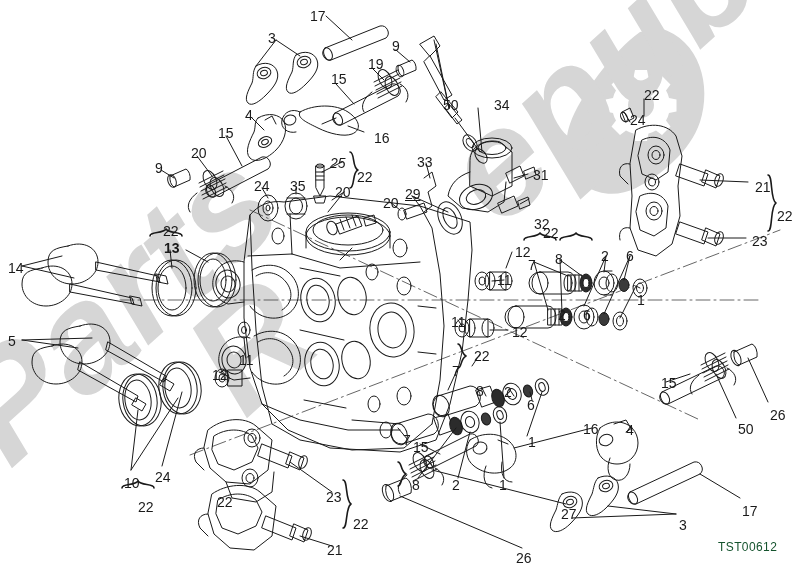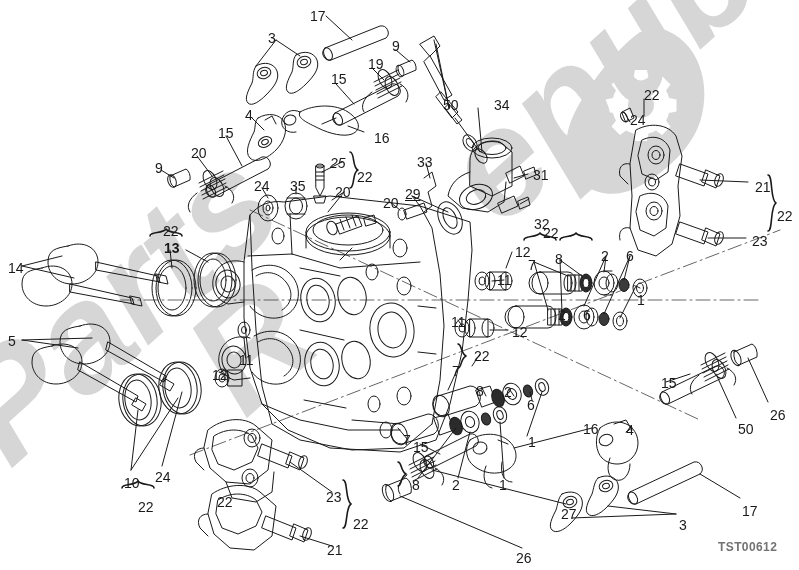"TST00612" .code { color: #737373 -> #14532d; font-weight: bold -> none }
